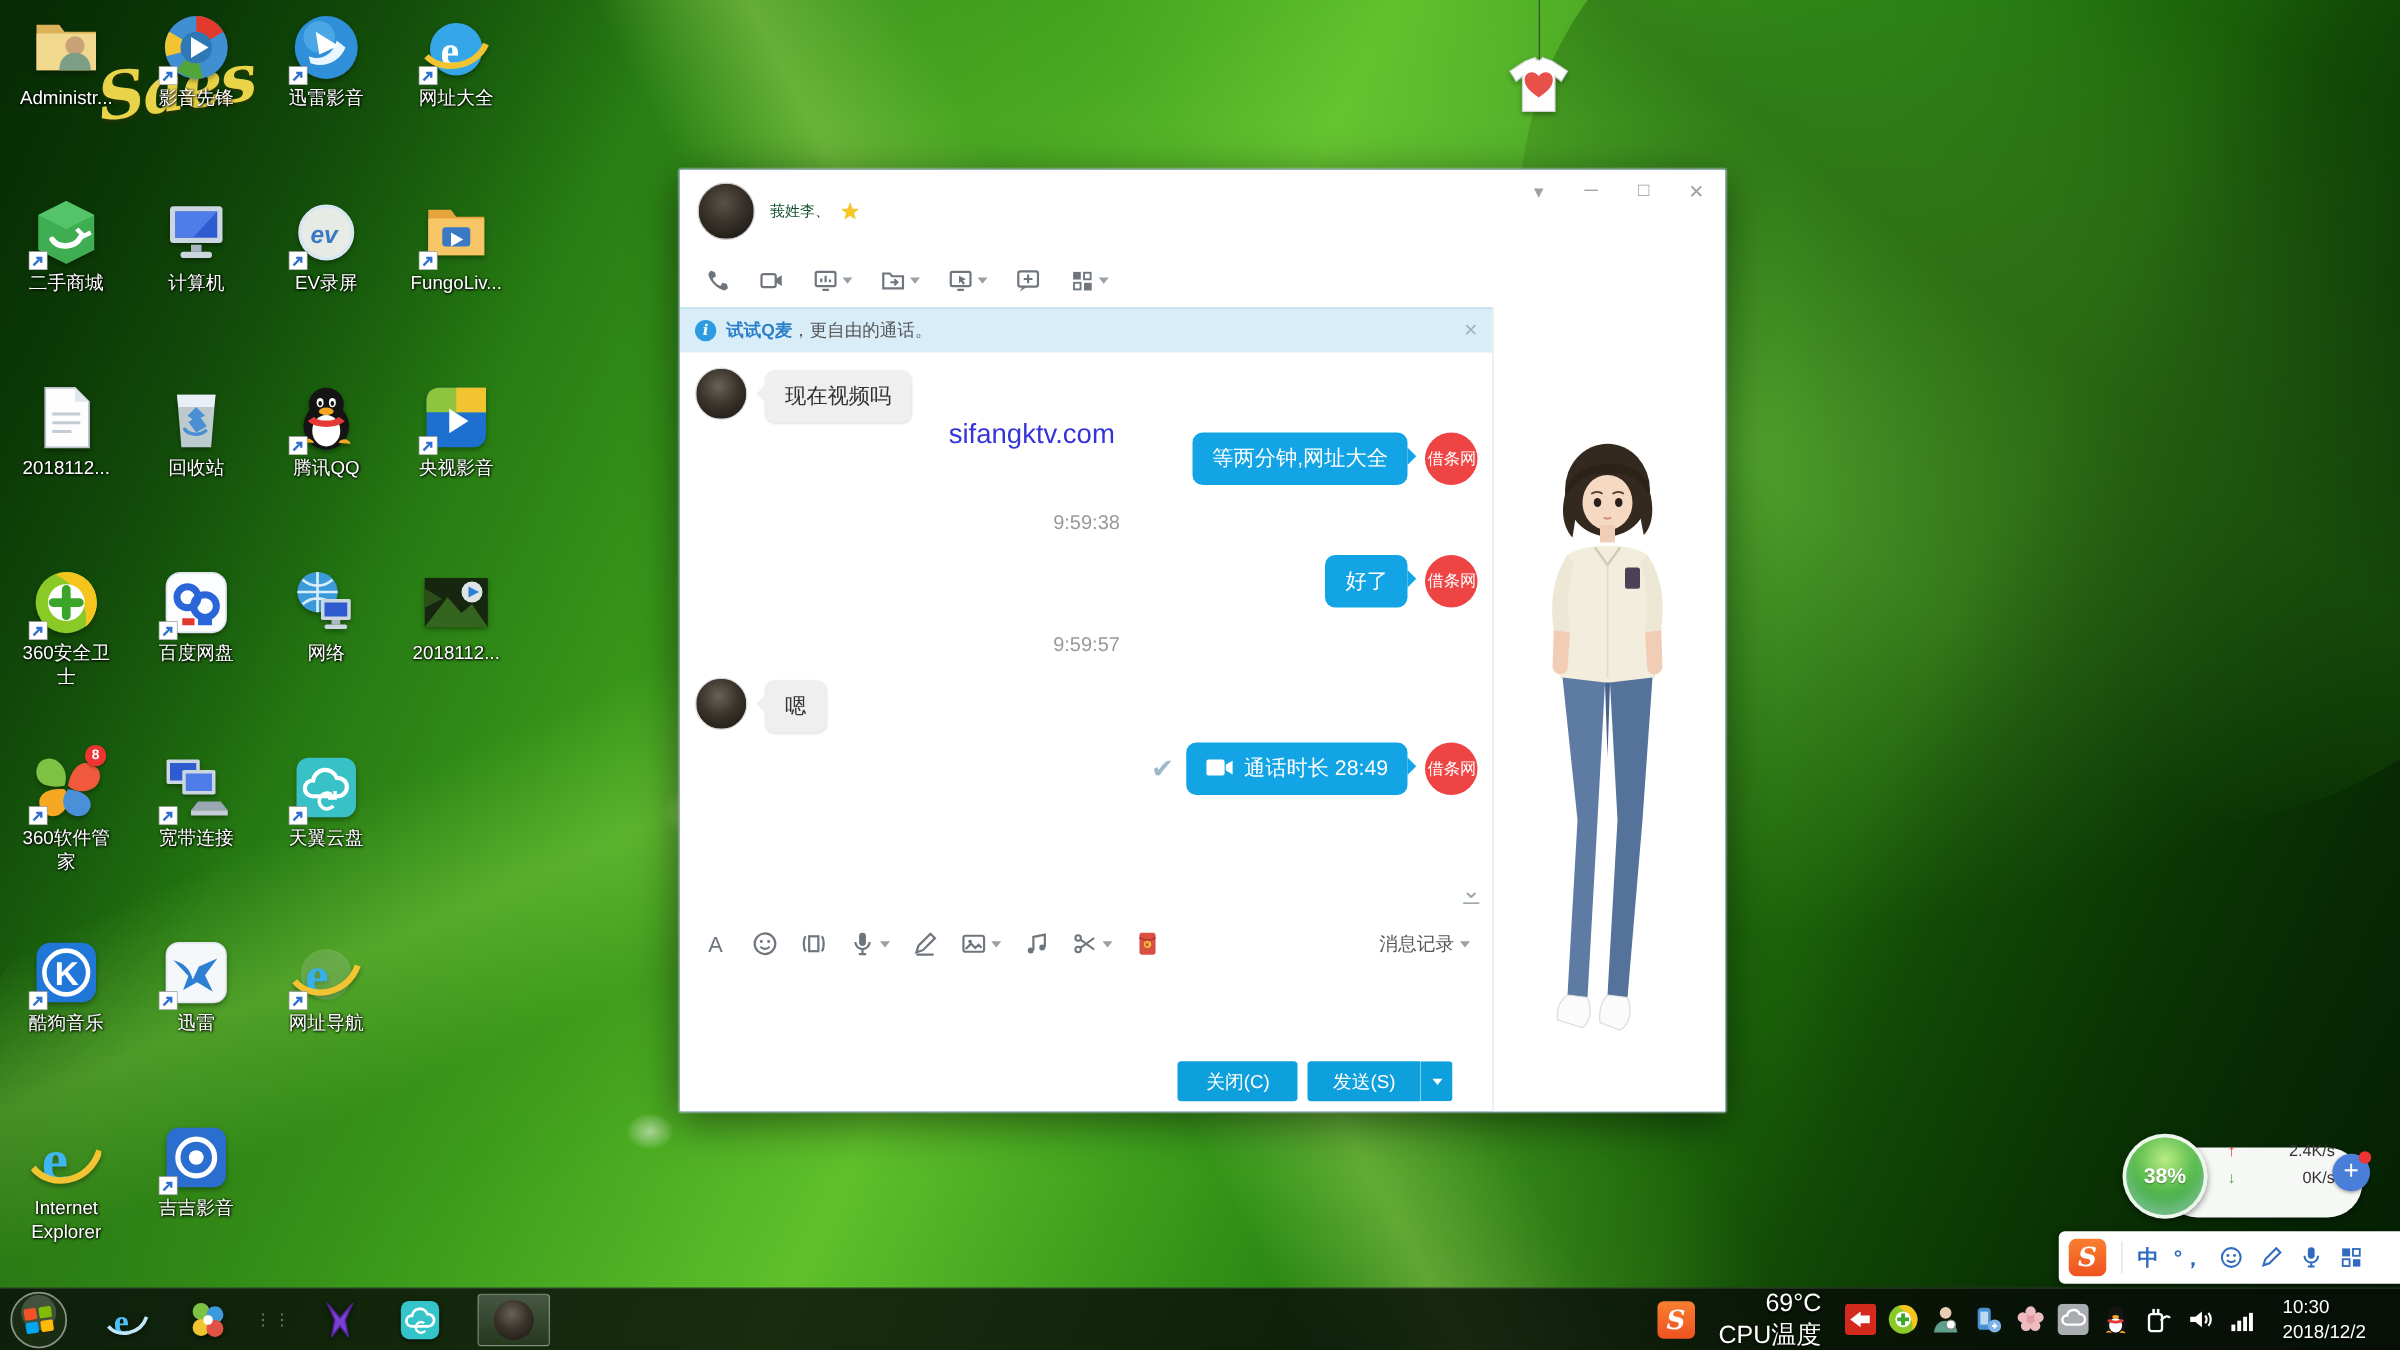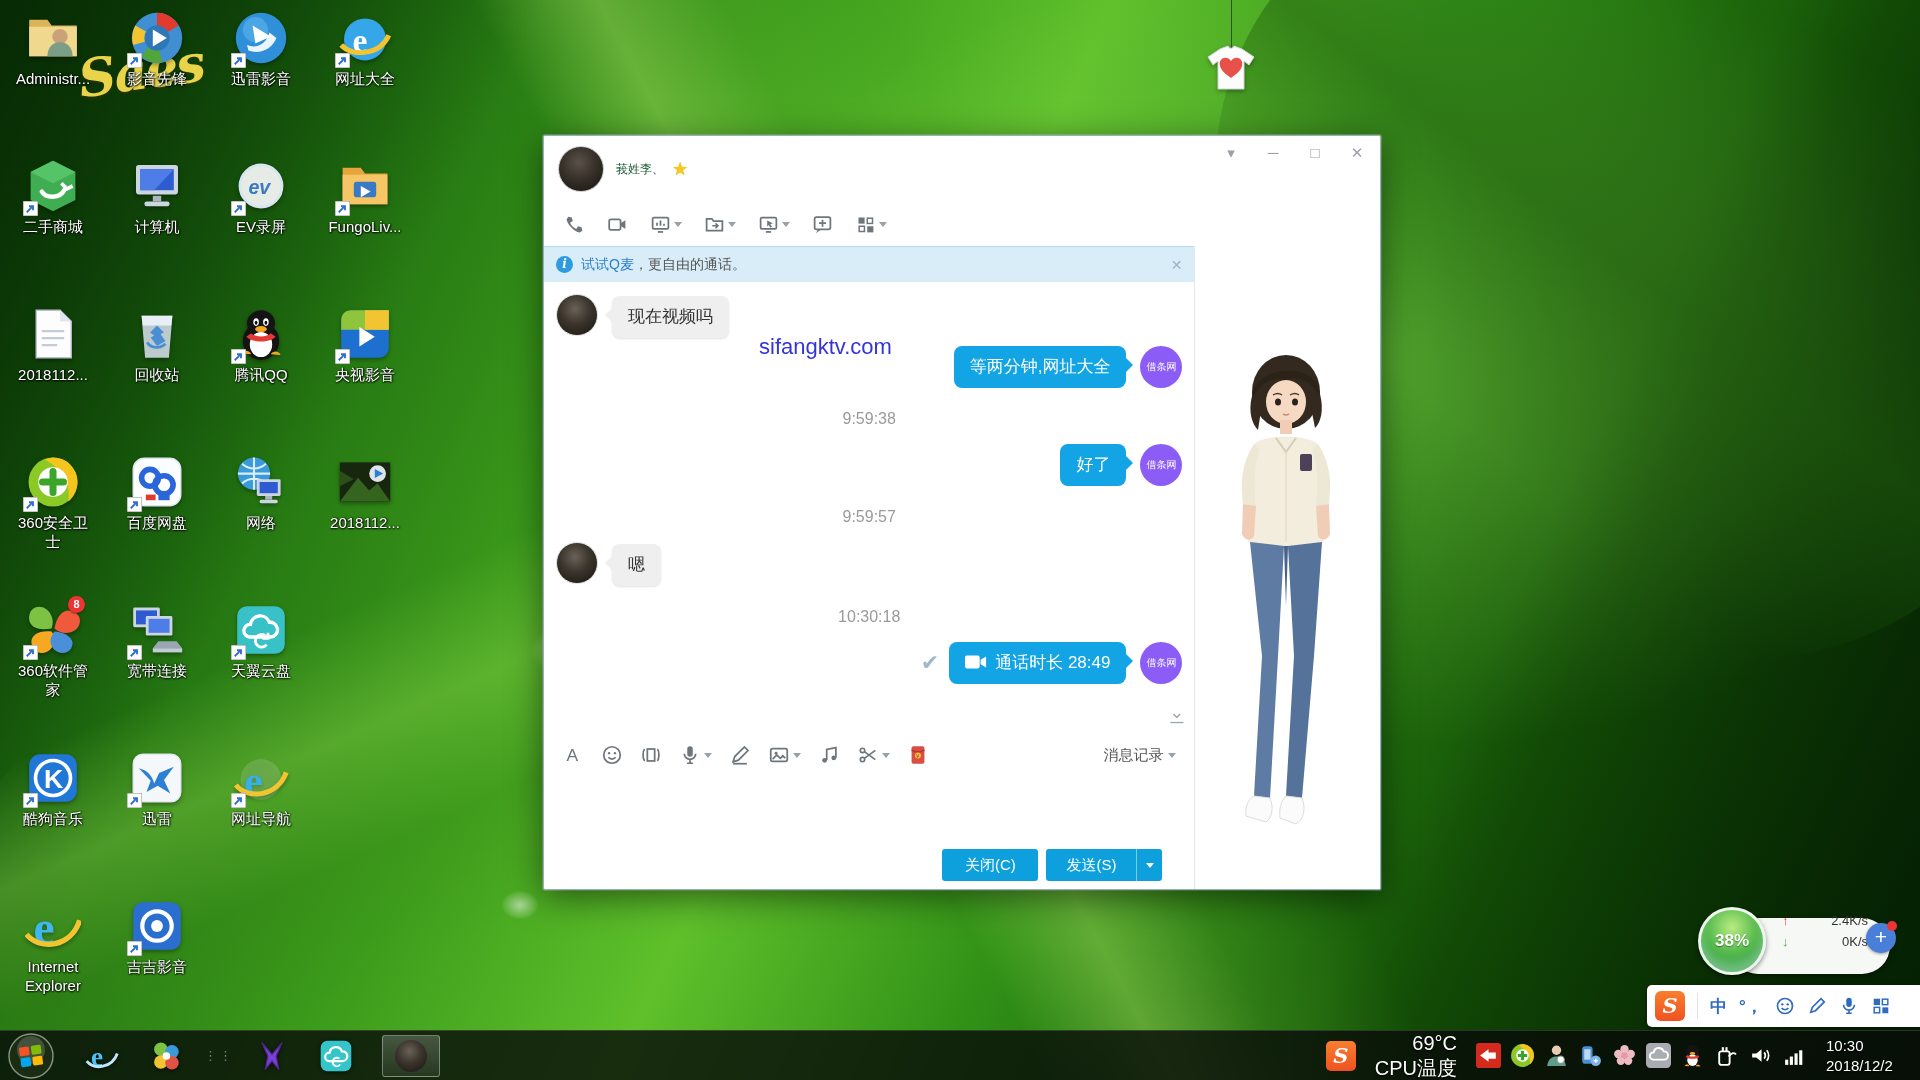"试试Q麦" .banner .b-link { font-weight: none -> bold }
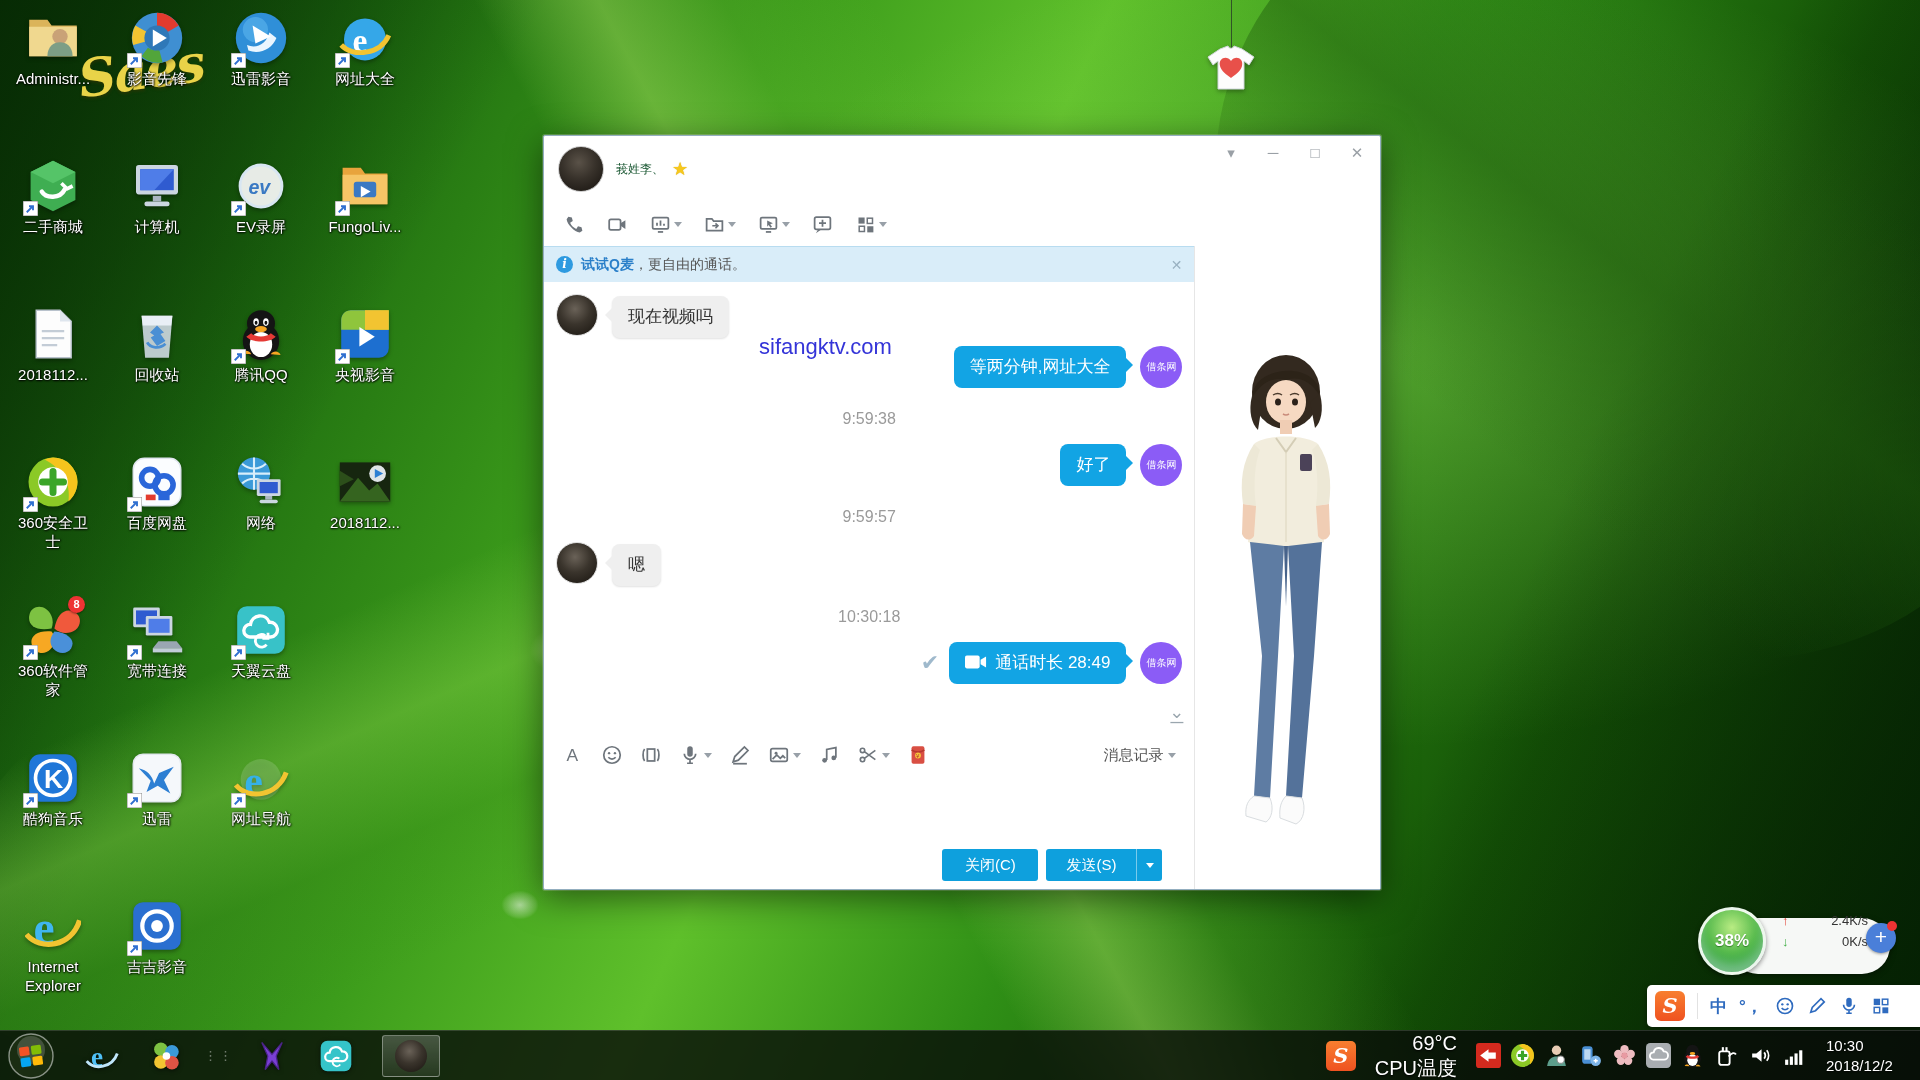"借条网" .m-avatar.self { background: #8b5cf6 -> #ef4444; font-size: 10px -> 13px }
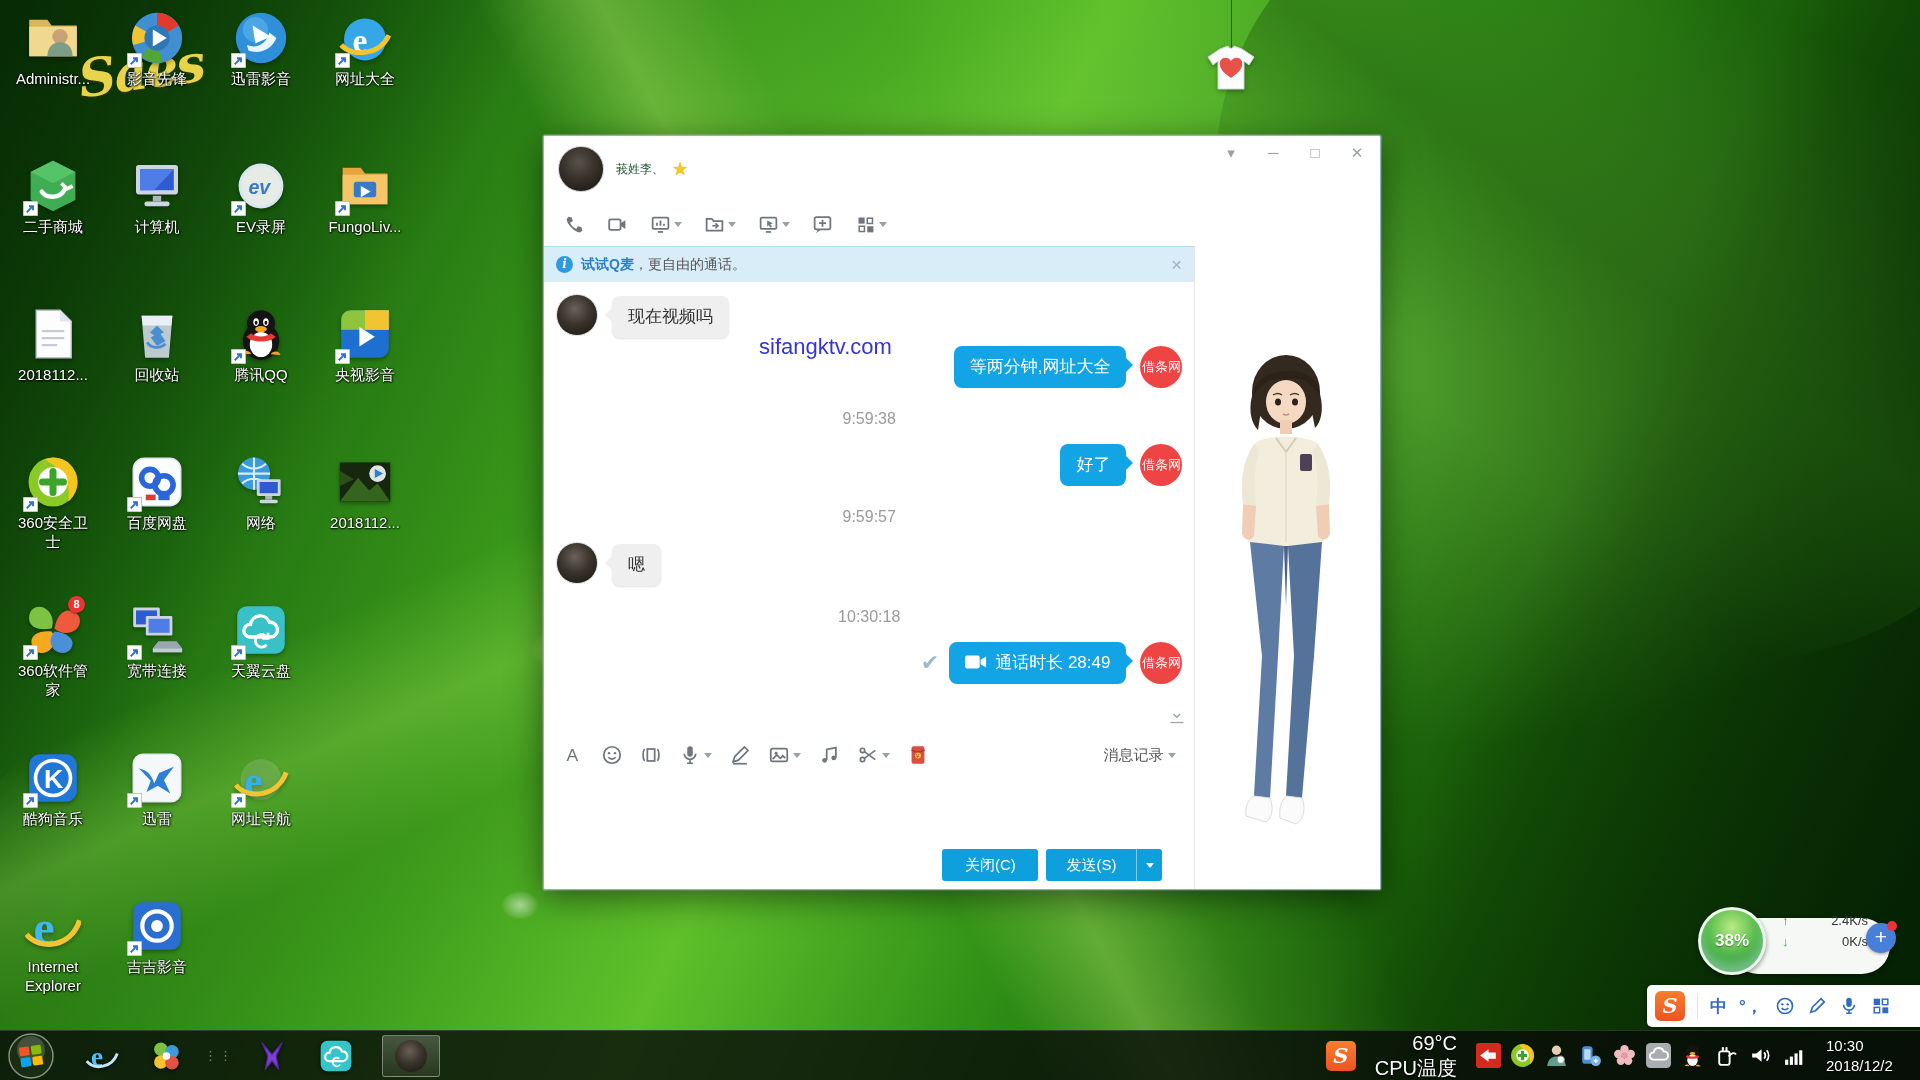"10:30:18" div.msg-time { html: <div>10:30:18</div> -> none }
